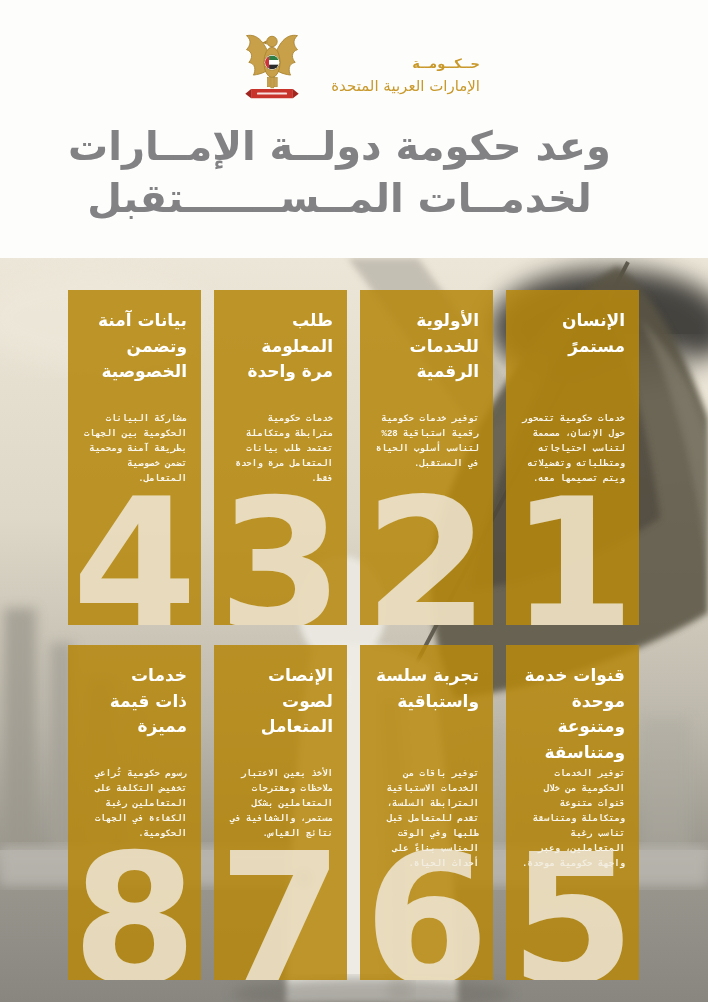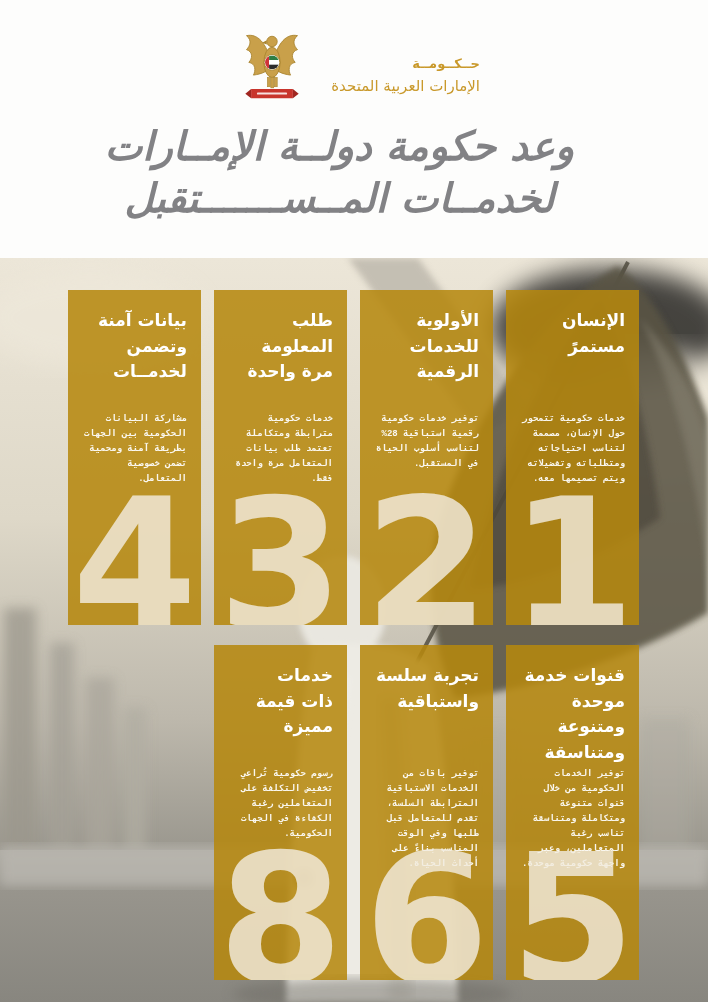"وعد حكومة دولــة الإمــارات" .page-title { font-style: italic -> none }
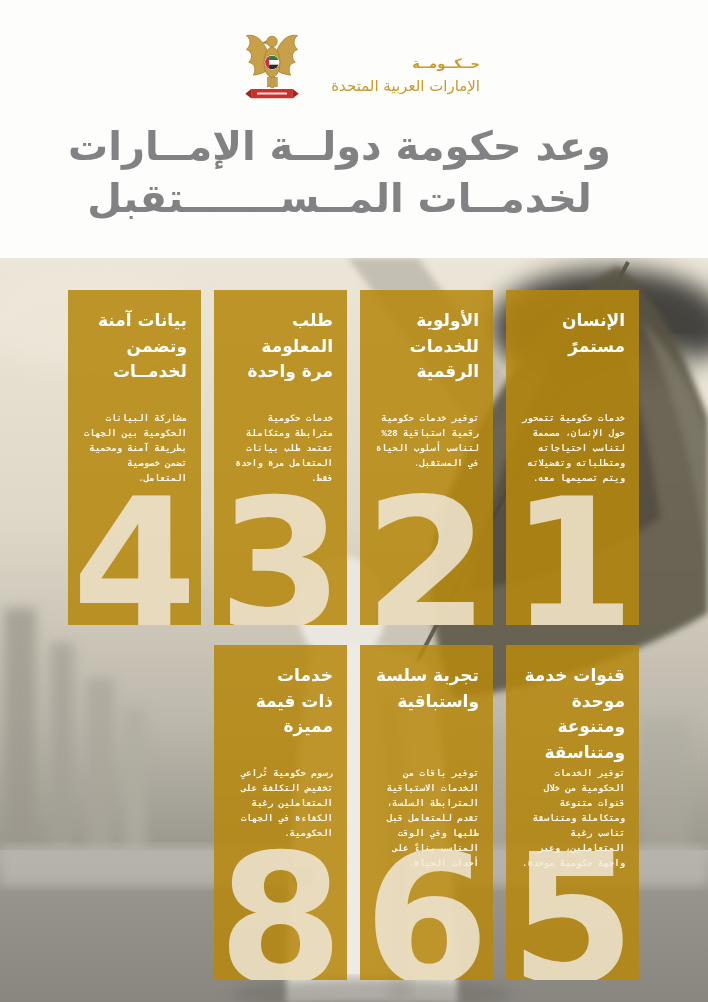"بيانات آمنة" div.card-title { text: لخدمــات -> الخصوصية }
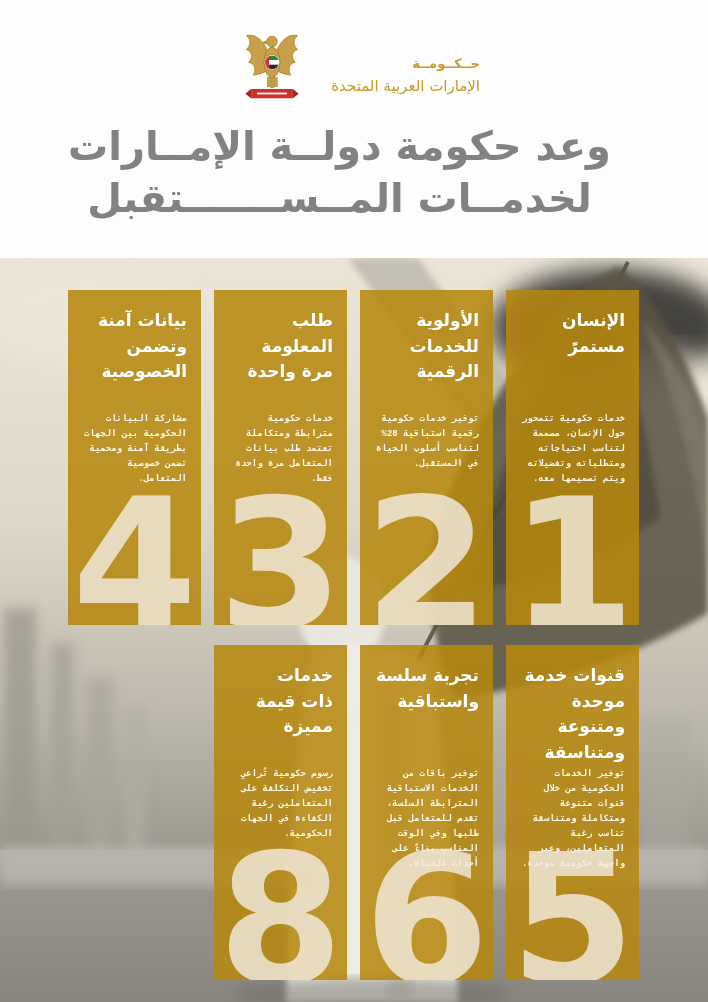"الإنصات" div.card { html: none -> <div> <div>الإنصات لصوت المتعامل</div> <div>الأخذ بعين الاعتبار ملاحظات ومقترحات المتعاملين بشكل مستمر، والشفافية في نتائج القياس.</div> <div>7</div> </div> }
